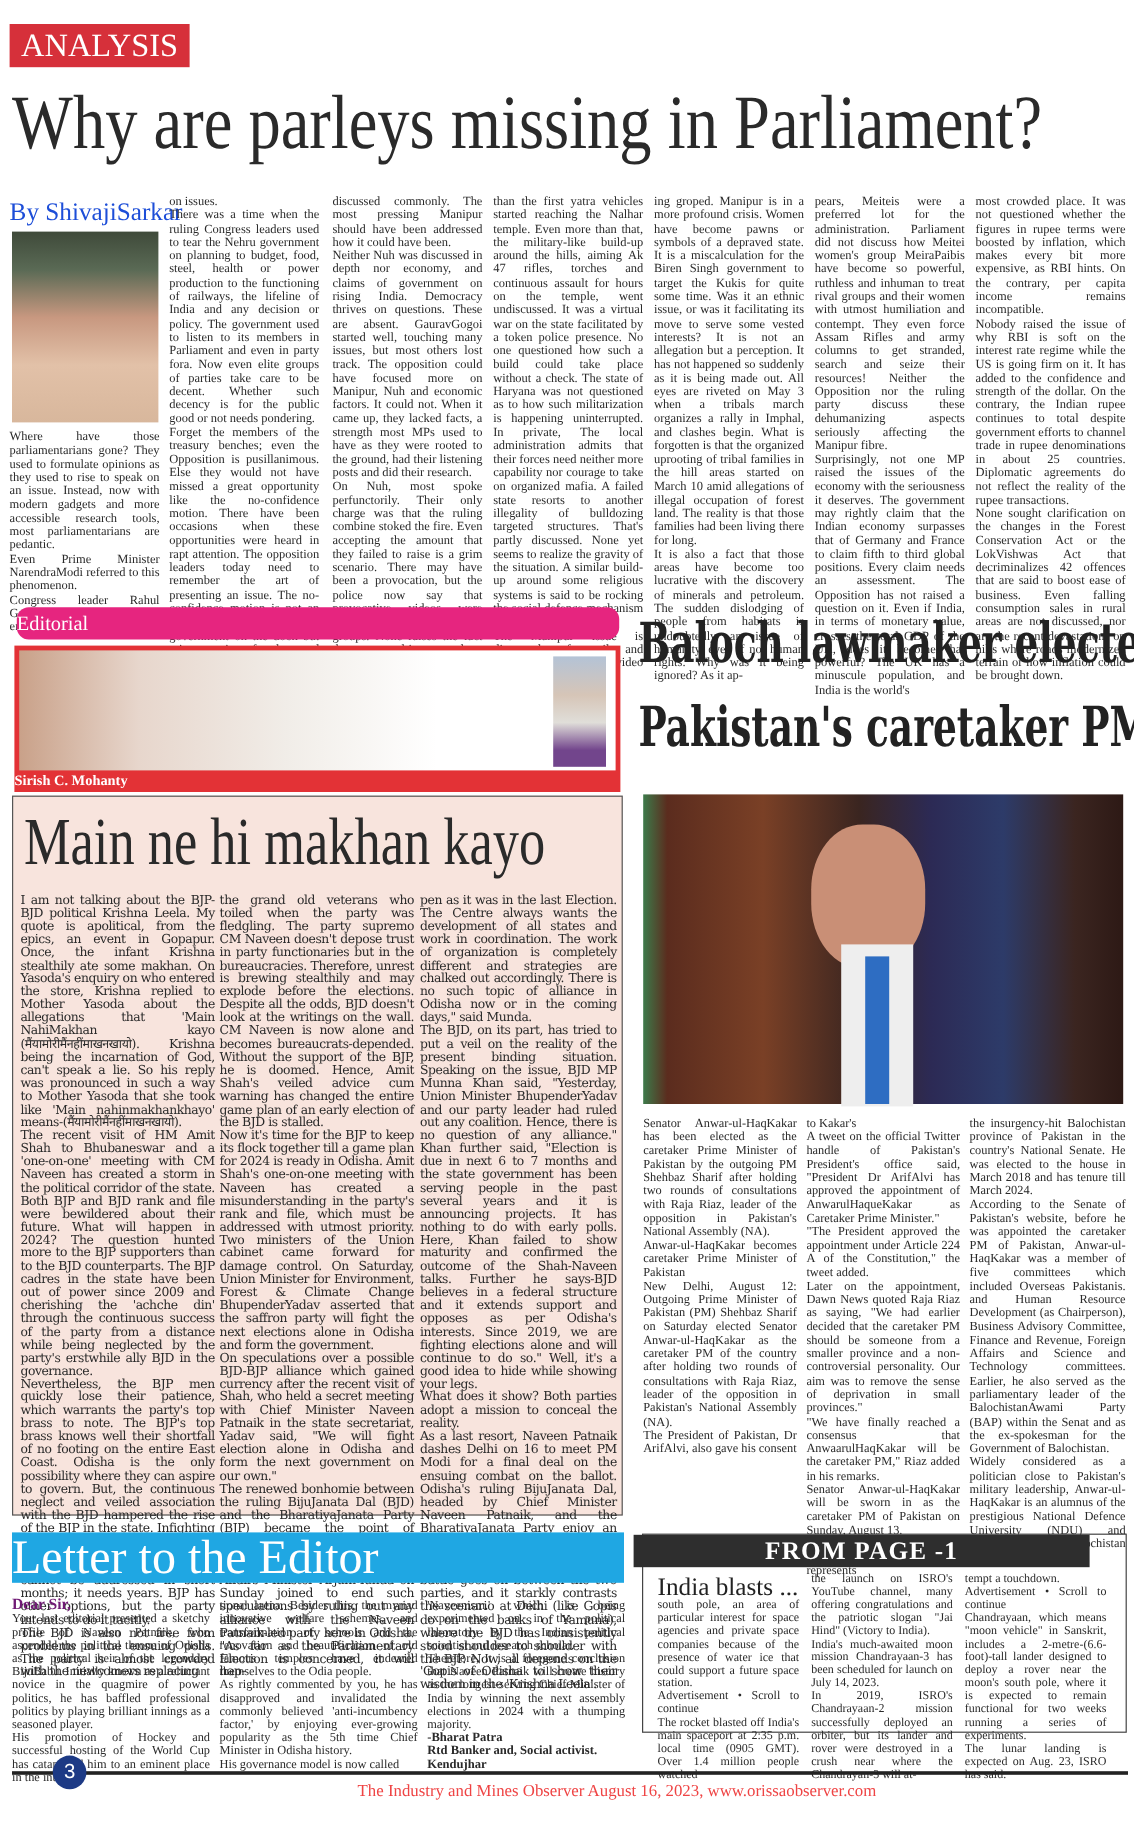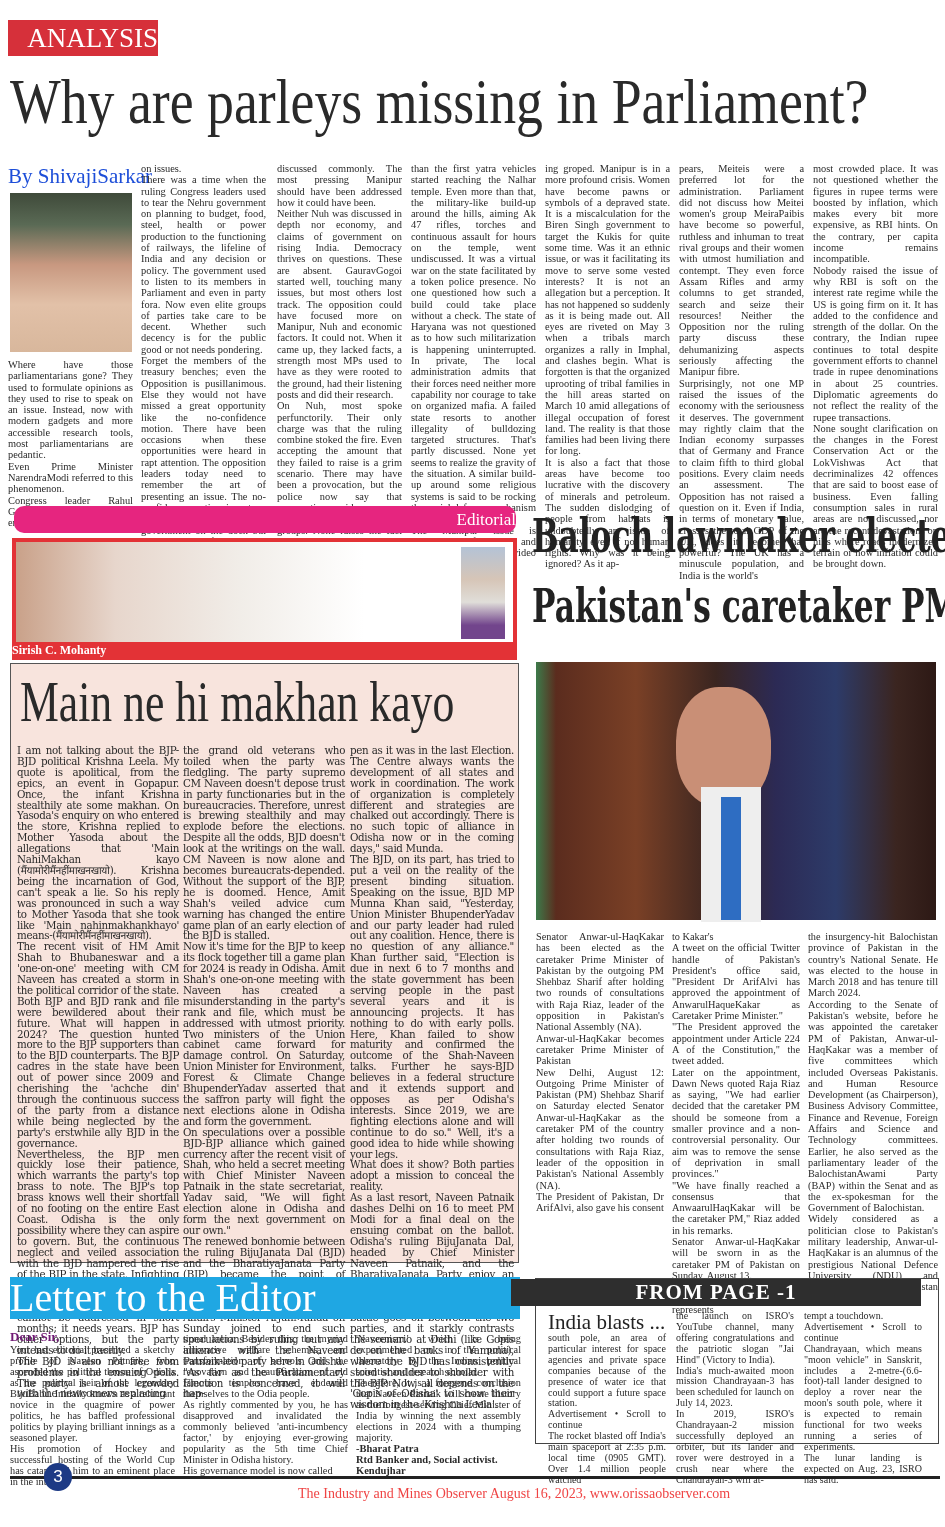"ANALYSIS" .kicker { text-align: right -> center }
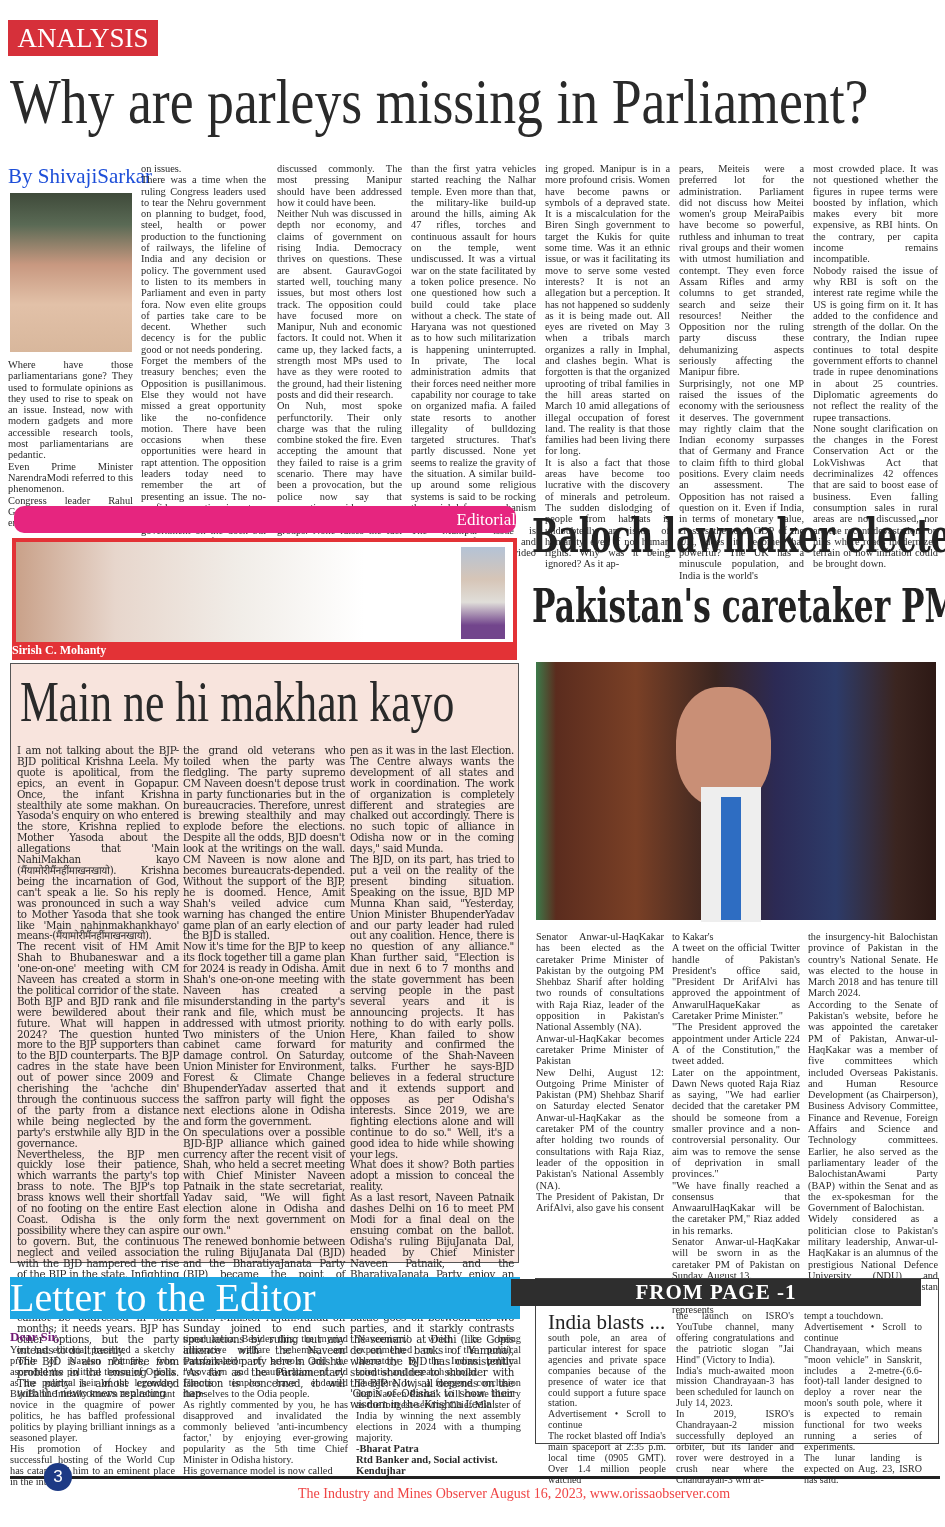"Editorial" .ed-banner { text-align: right -> left }
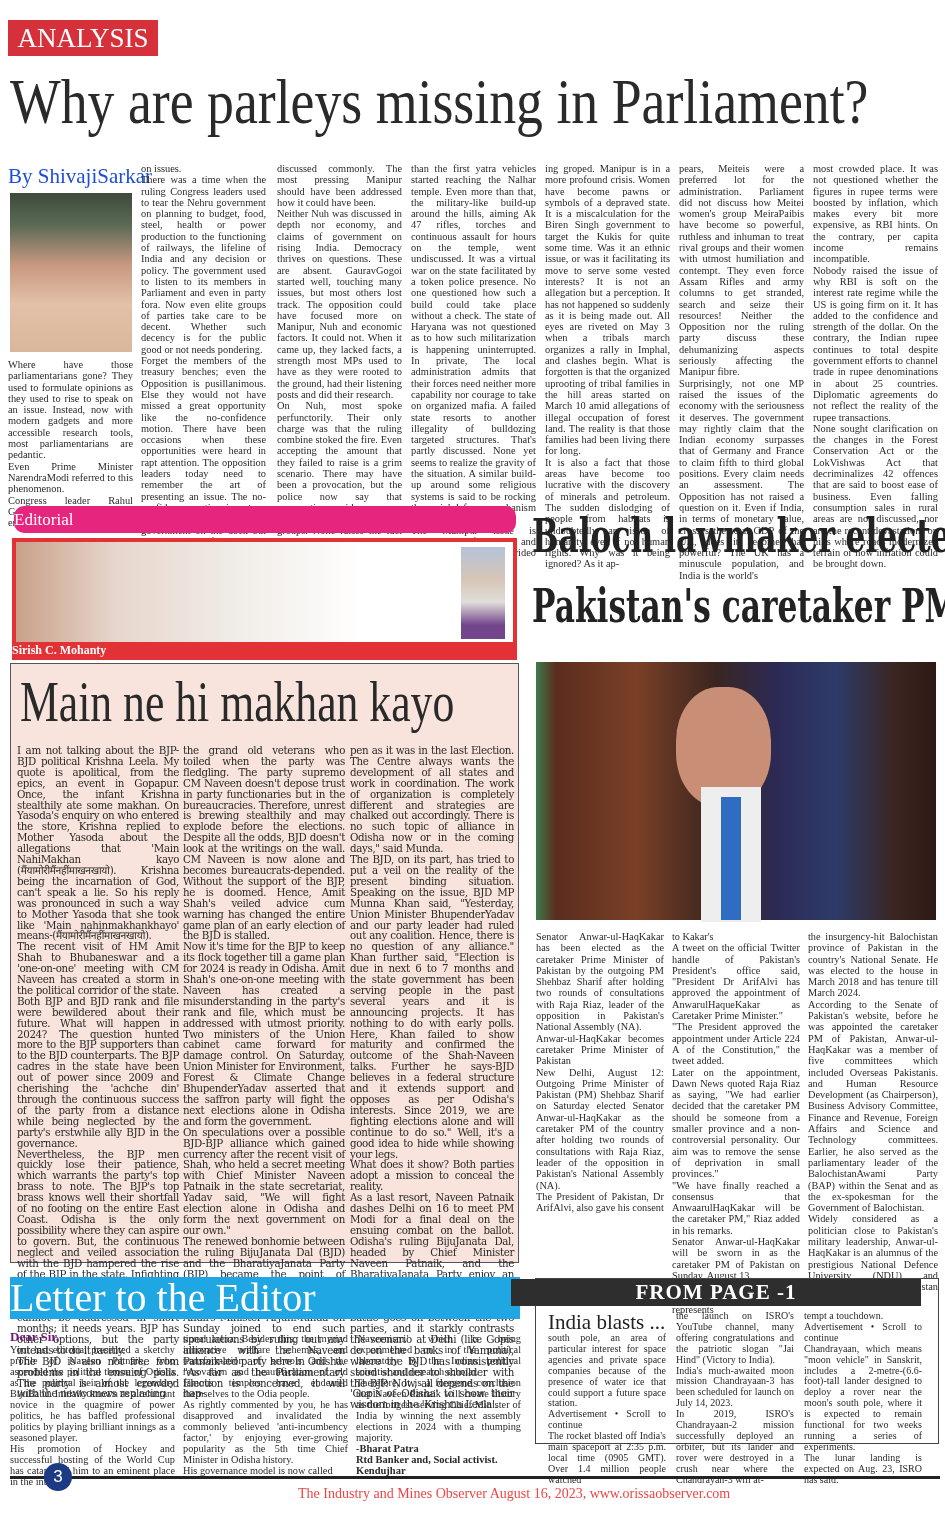"FROM PAGE -1" .fp-bar { left: 511px -> 528px; width: 410px -> 380px }
